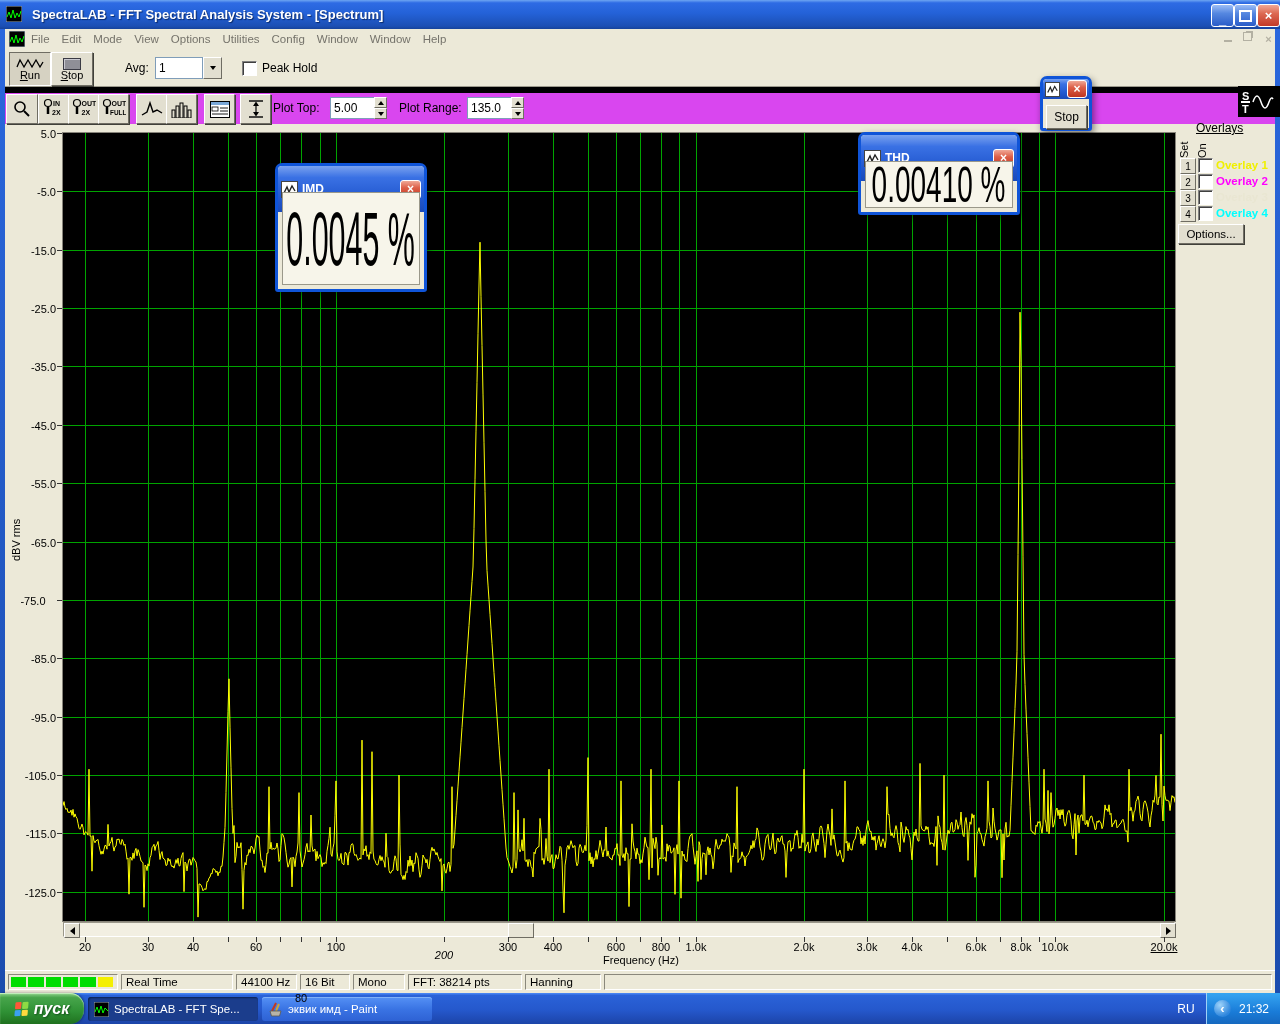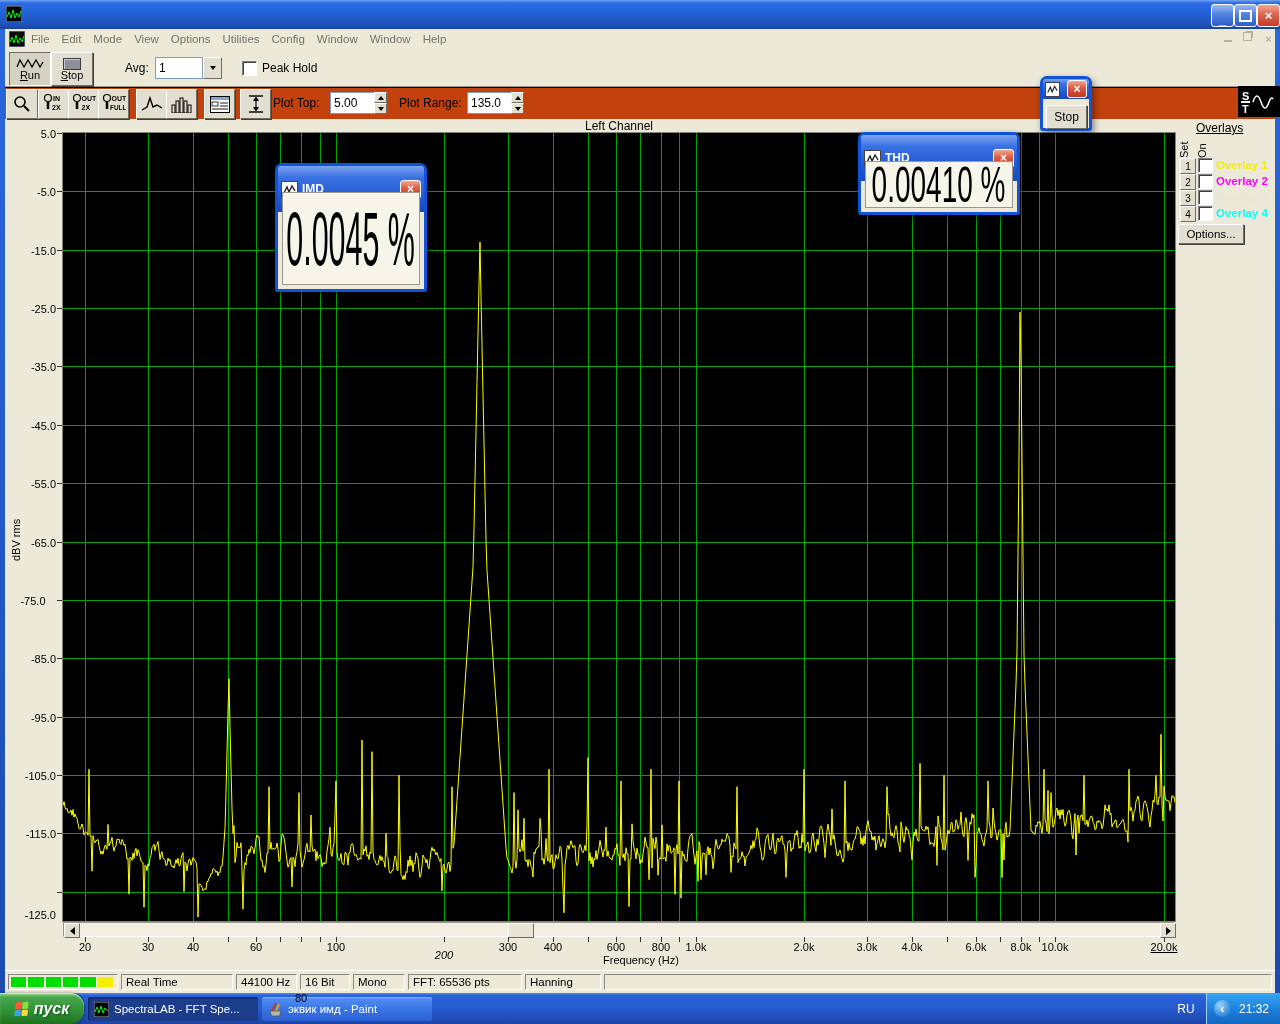"SpectraLAB - FFT Spectral Analysis" span.abs { html: none -> <span>SpectraLAB - FFT Spectral Analysis System - [Spectrum]</span> }
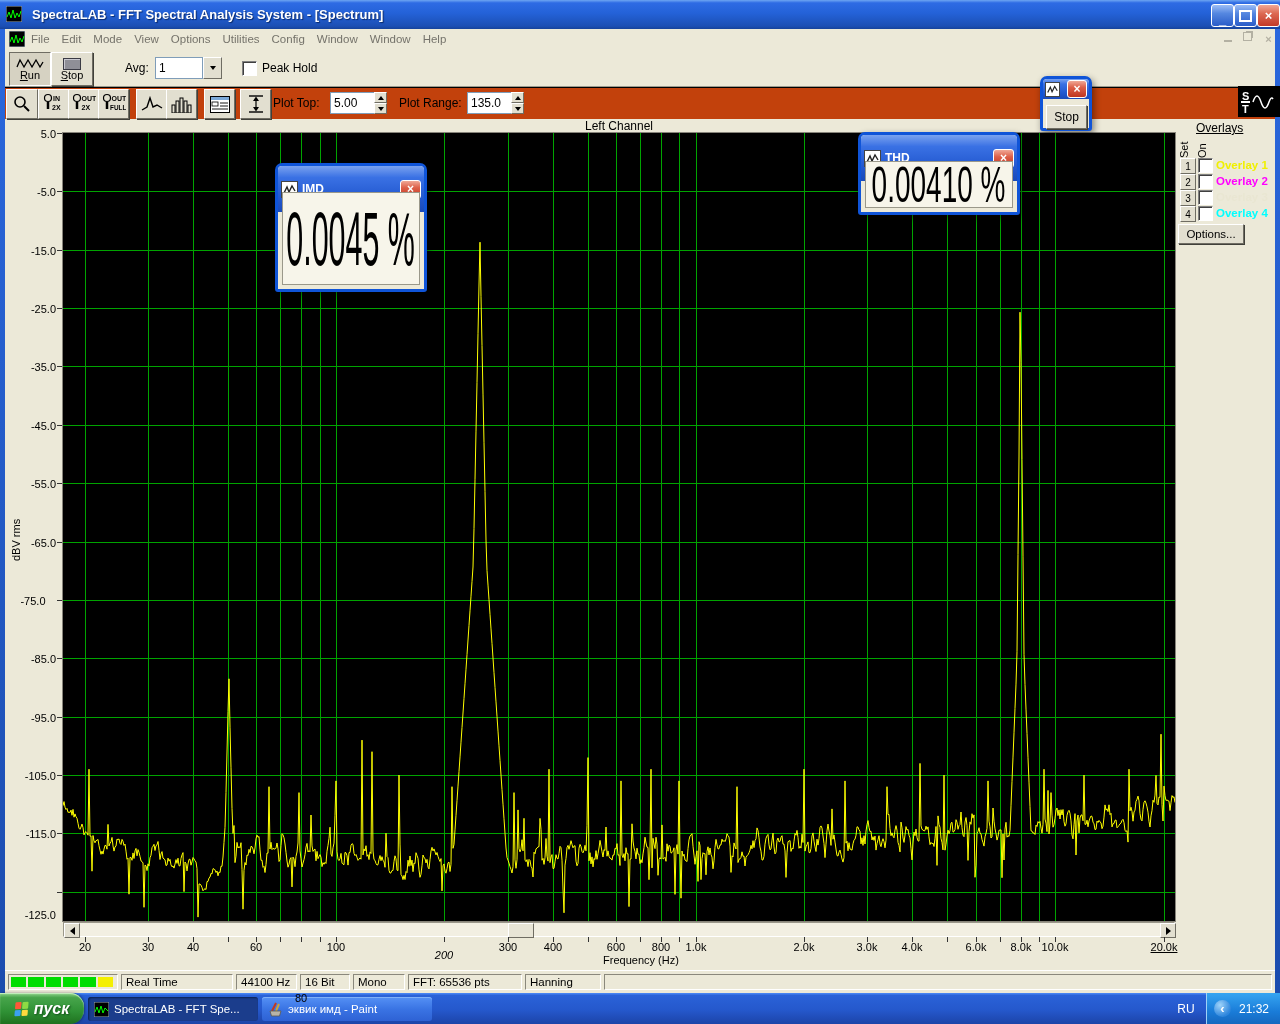"Plot Top:" #toolbar2 { background: #c2410c -> #d946ef; border-top: 1px solid #000000 -> 6px solid #000000 }
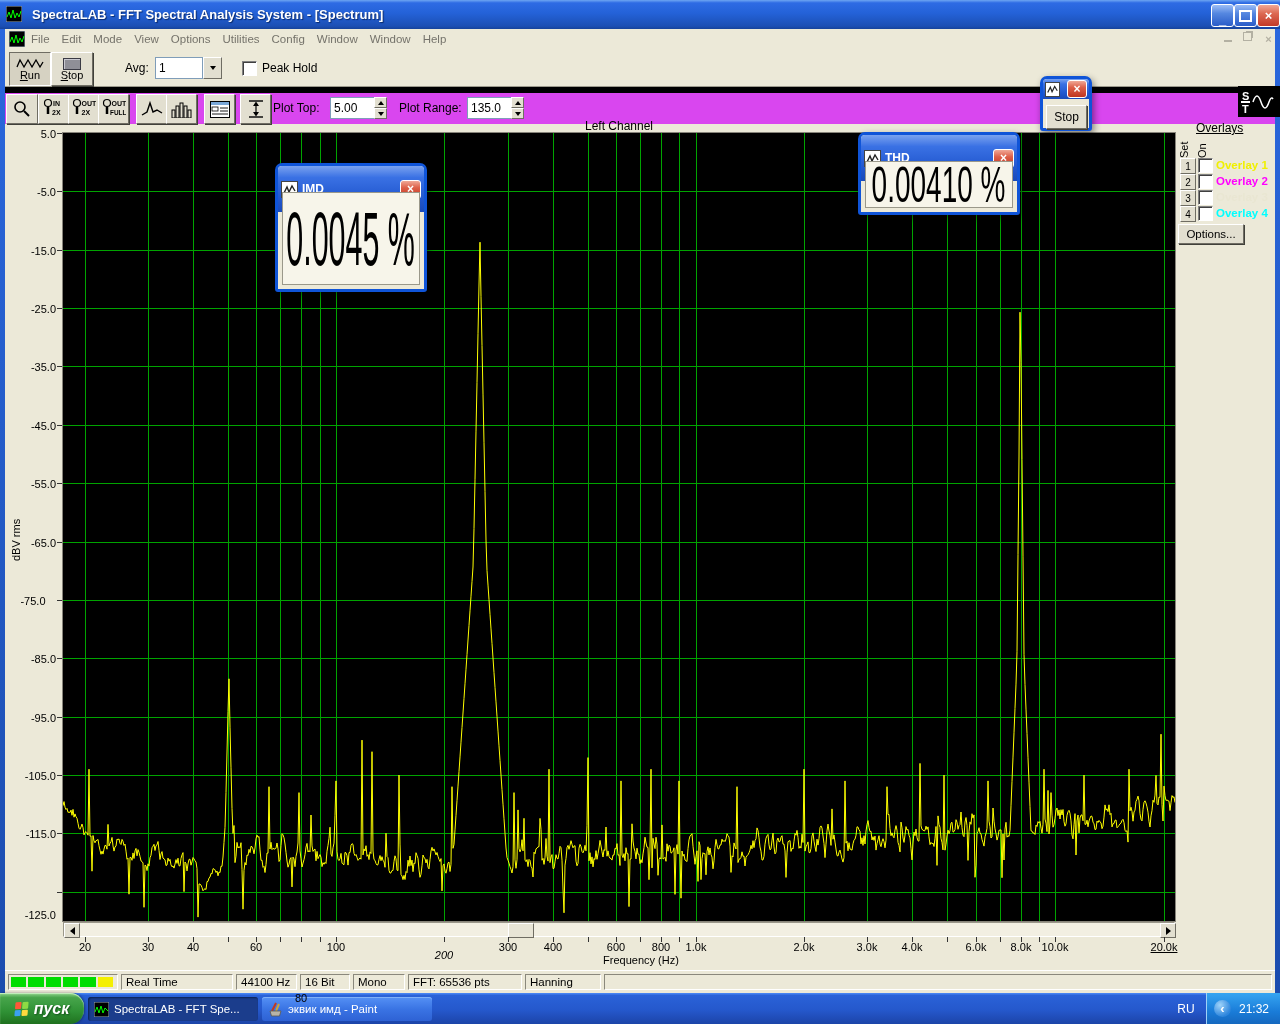"Left Channel" div.abs { html: <div>Left Channel</div> -> none }
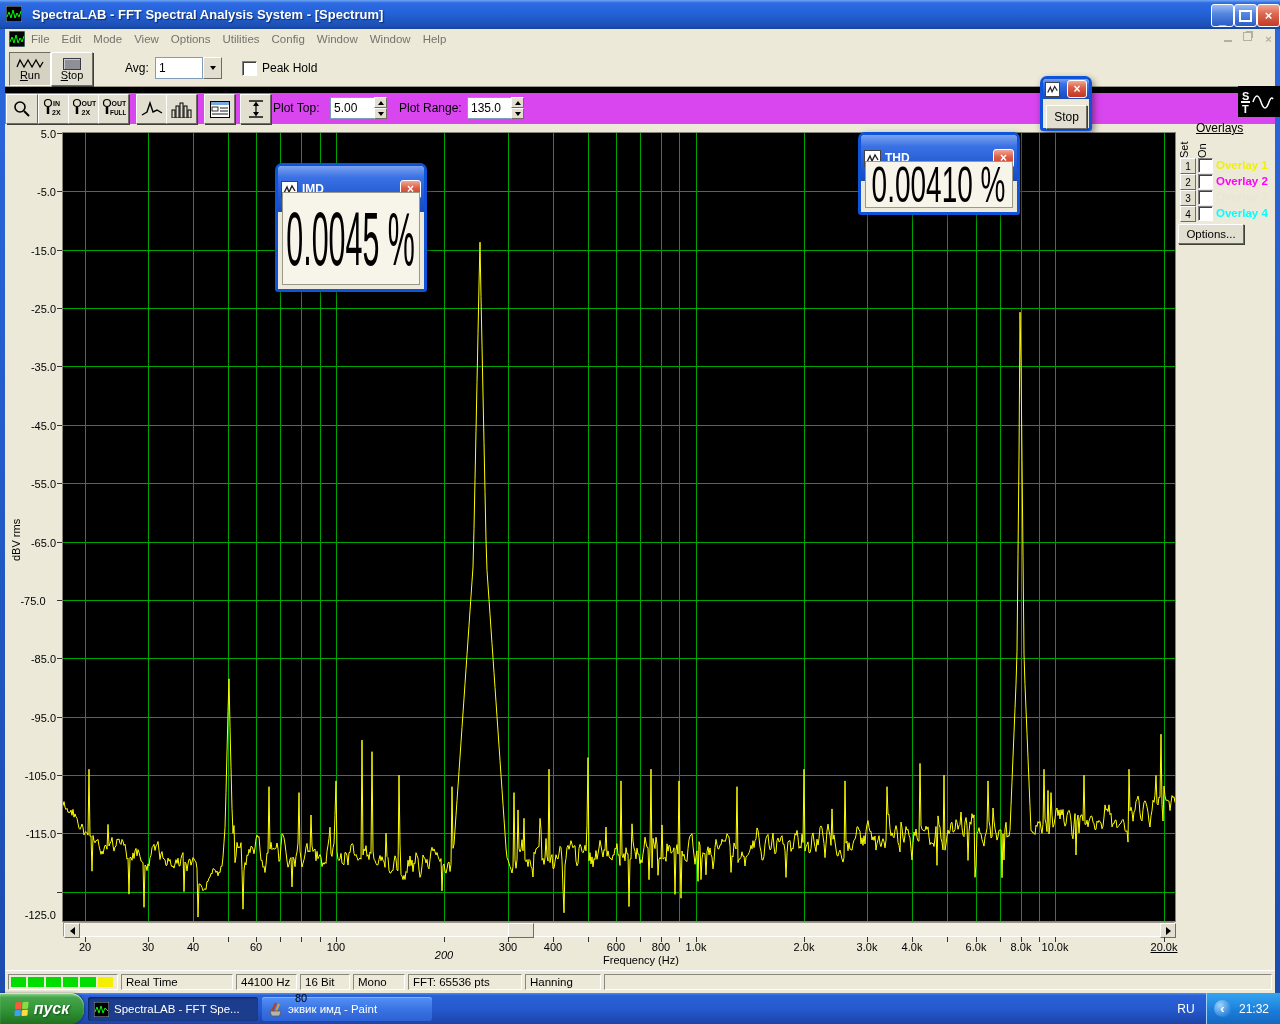"-125.0" div.abs { margin-top: 22px -> none }
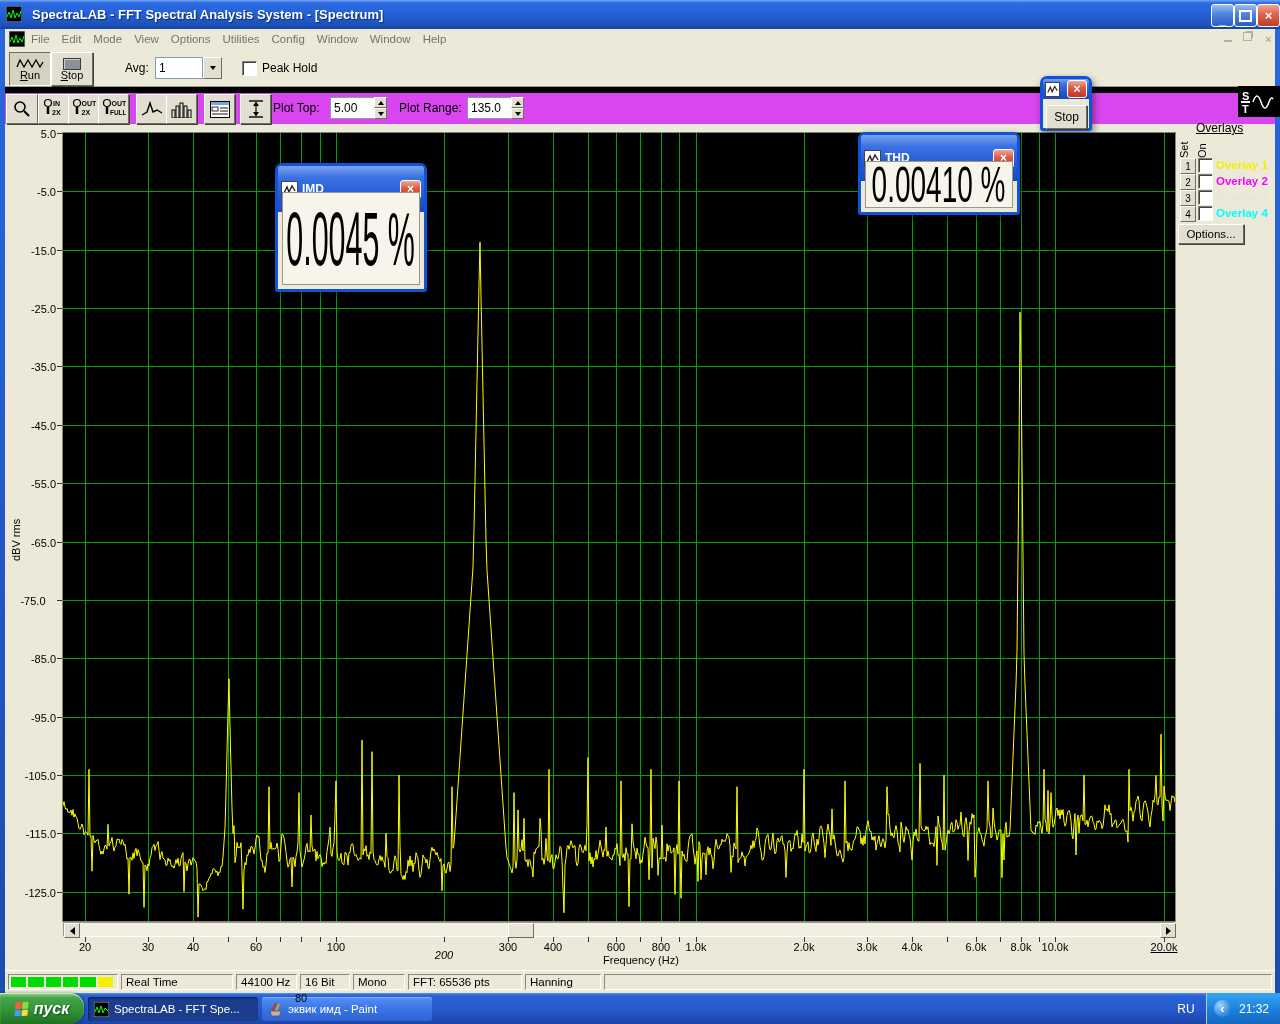"FFT: 65536 pts" div.spanel { text: 65536 -> 38214 }
